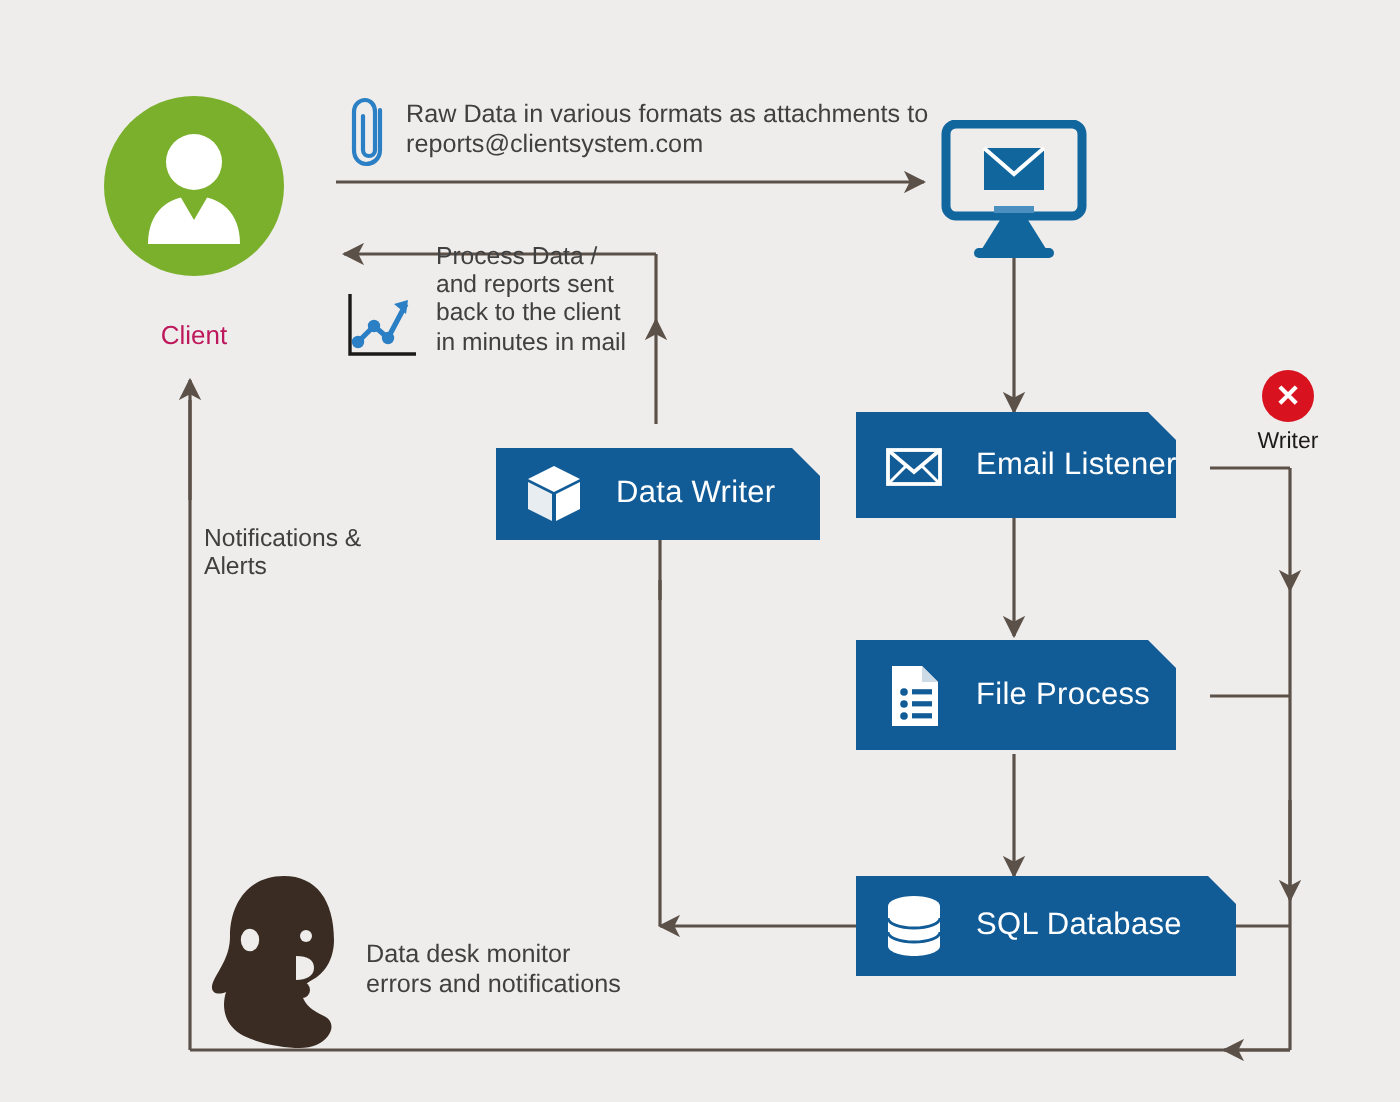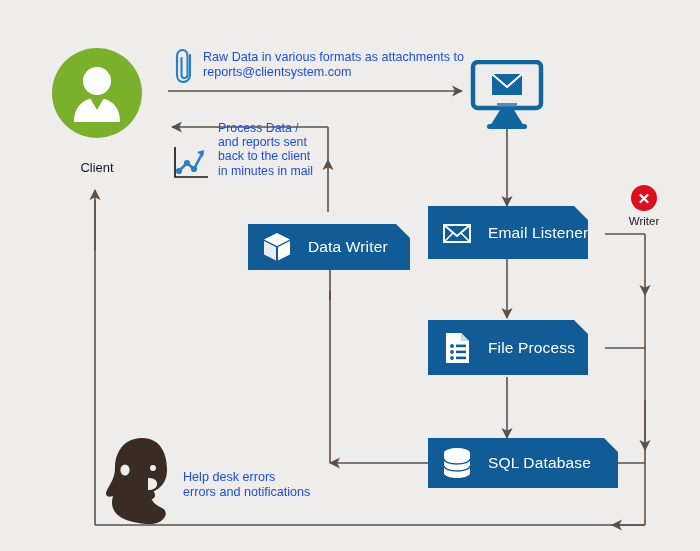"Raw Data in various formats" .txt { color: #1d4ed8 -> #404040 }
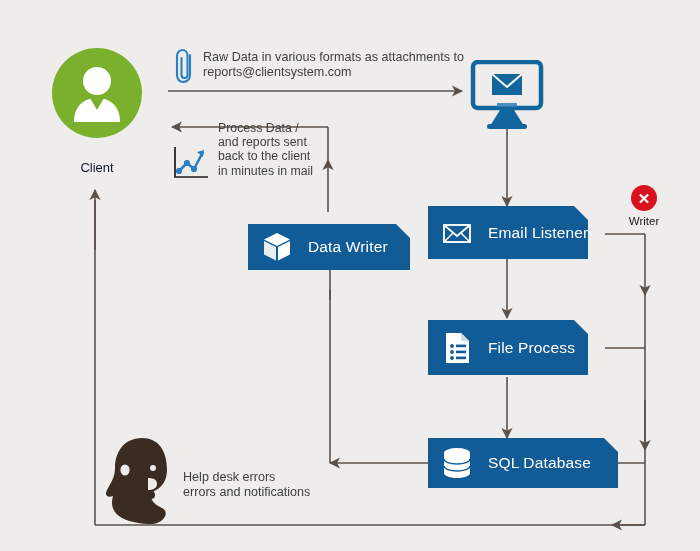"Client" #client-label { color: #0f172a -> #be185d }
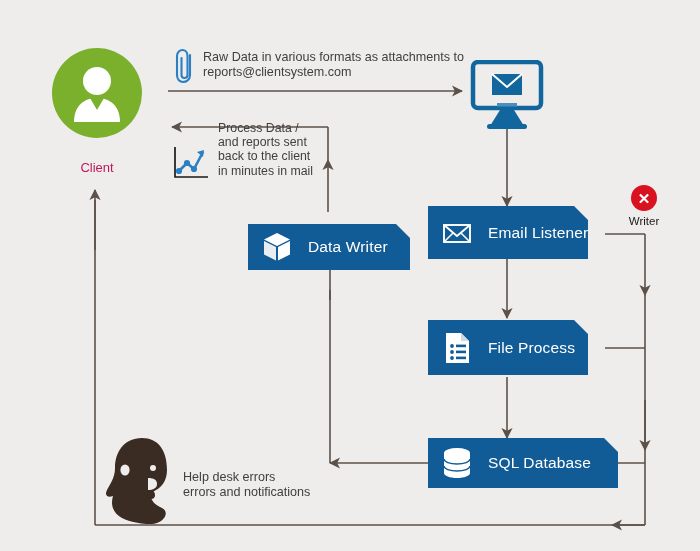"Notifications &" div.txt { html: none -> <div>Notifications &amp; Alerts</div> }
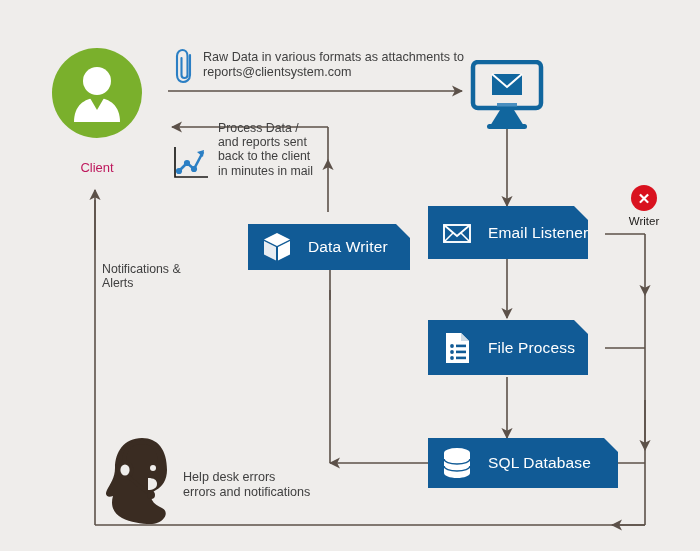"Help desk errors" div.txt { text: Help desk errors -> Data desk monitor }
